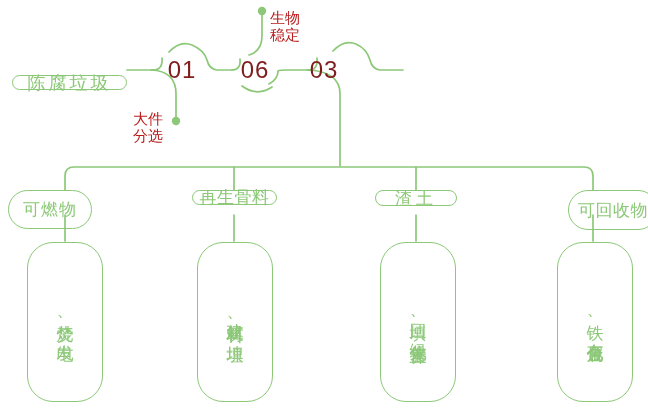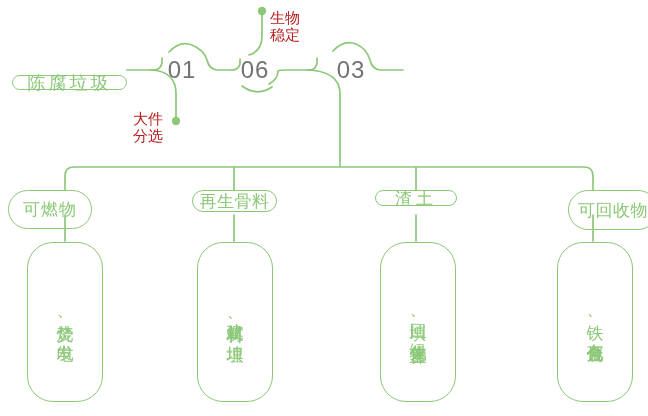"01" .step-num { color: #737373 -> #7f1d1d }
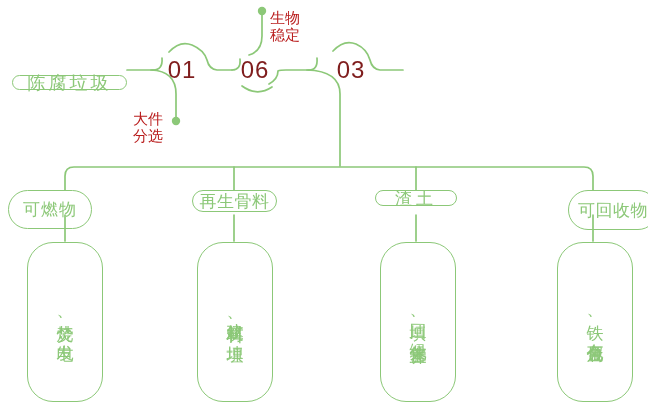"03" div.step-num { left: 331px -> 304px }
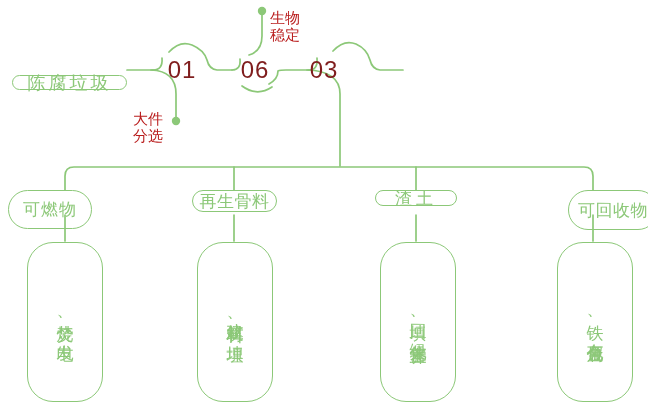"再生骨料" div.pill { height: 22px -> 15px }
